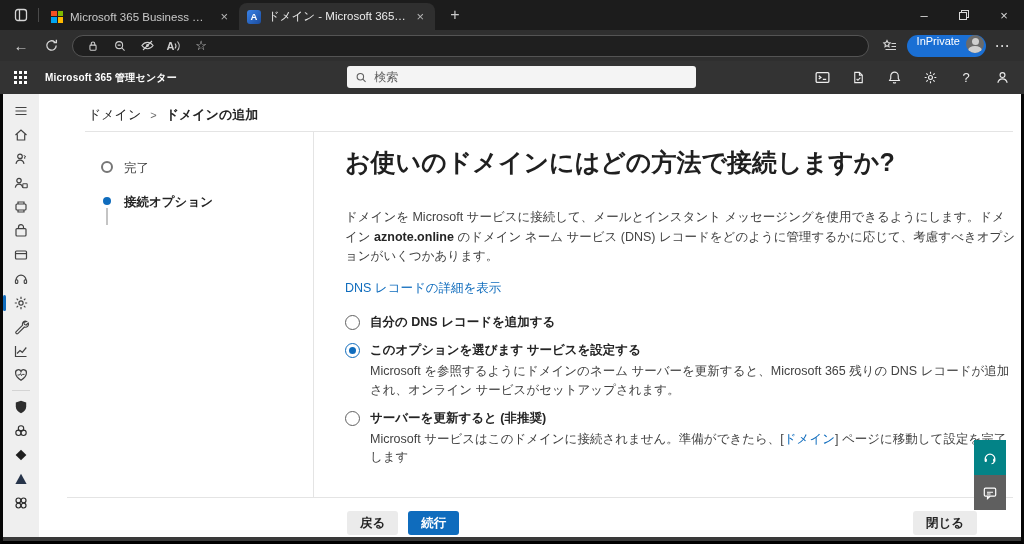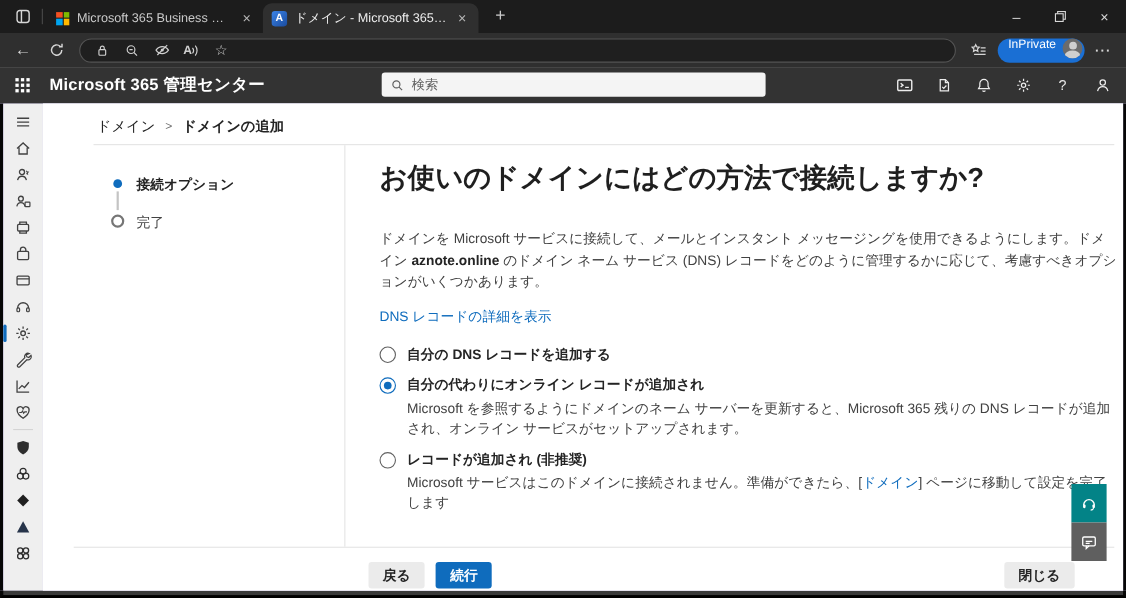"Microsoft 365 管理センター" .suite-title { font-size: 15px -> 10px }
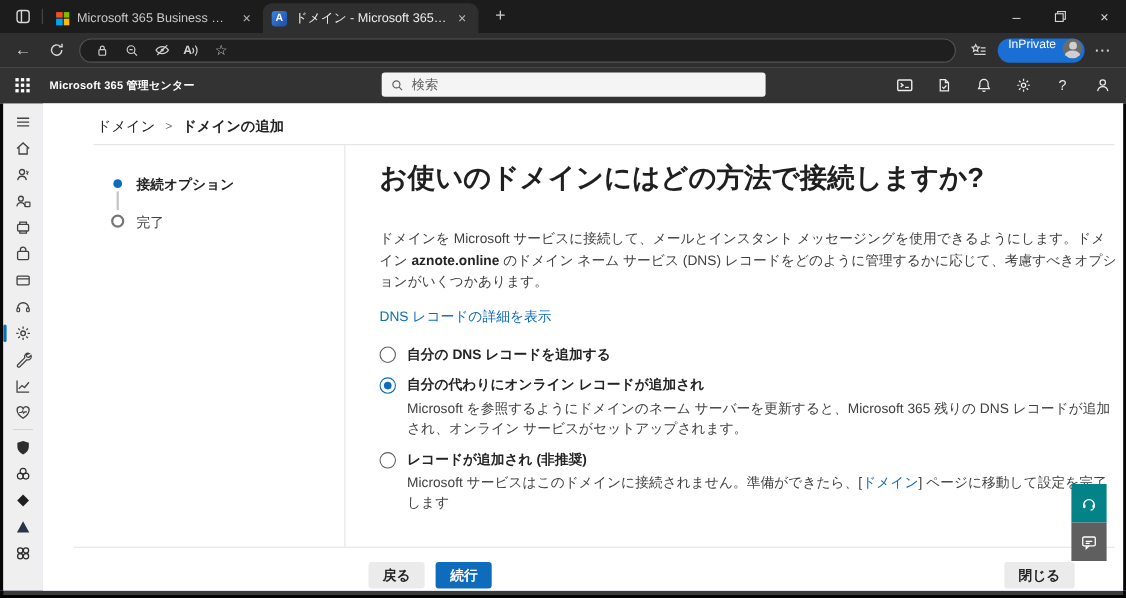"接続オプション" div.step-row { order: before "完了" -> after "完了" }
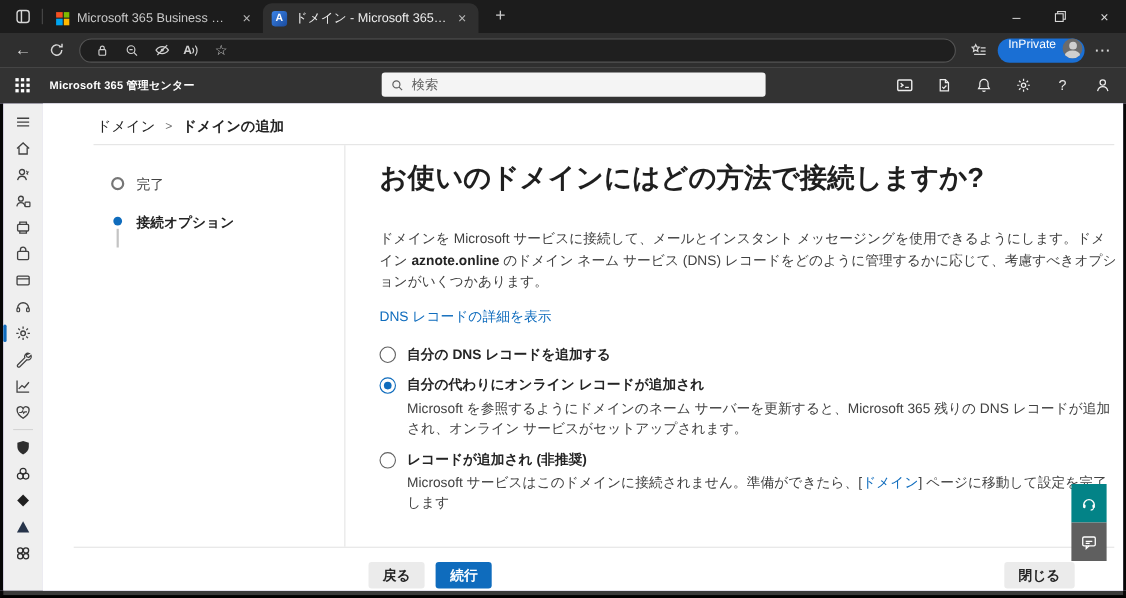"自分の代わりにオンライン レコードが追加され" div.opt-label { text: 自分の代わりにオンライン レコードが追加され -> このオプションを選びます サービスを設定する }
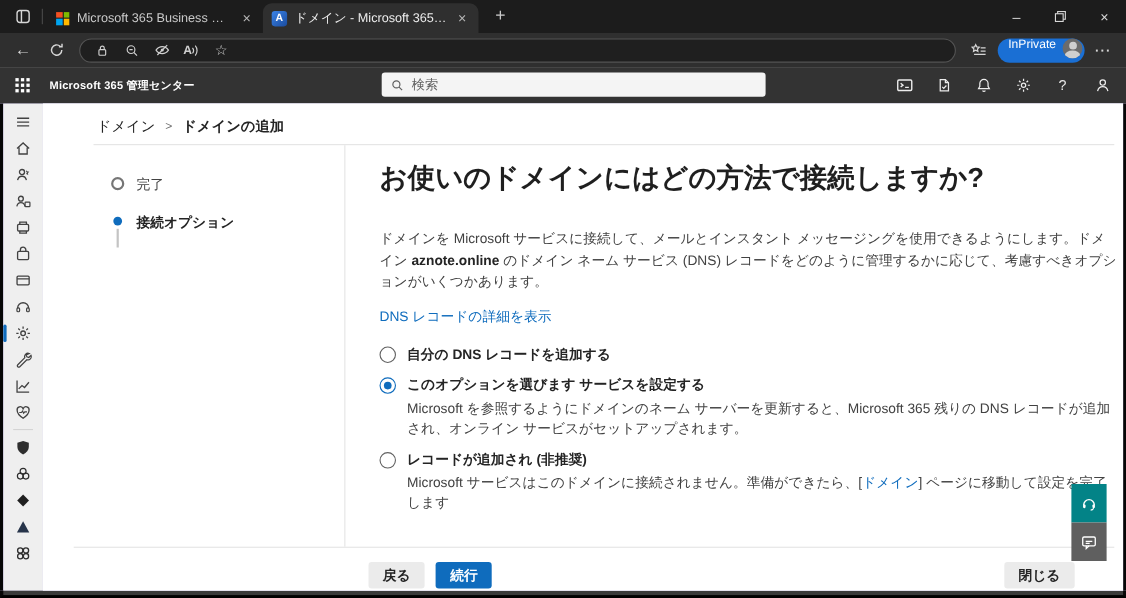"レコードが追加され (非推奨)" div.opt-label { text: レコードが追加され -> サーバーを更新すると }
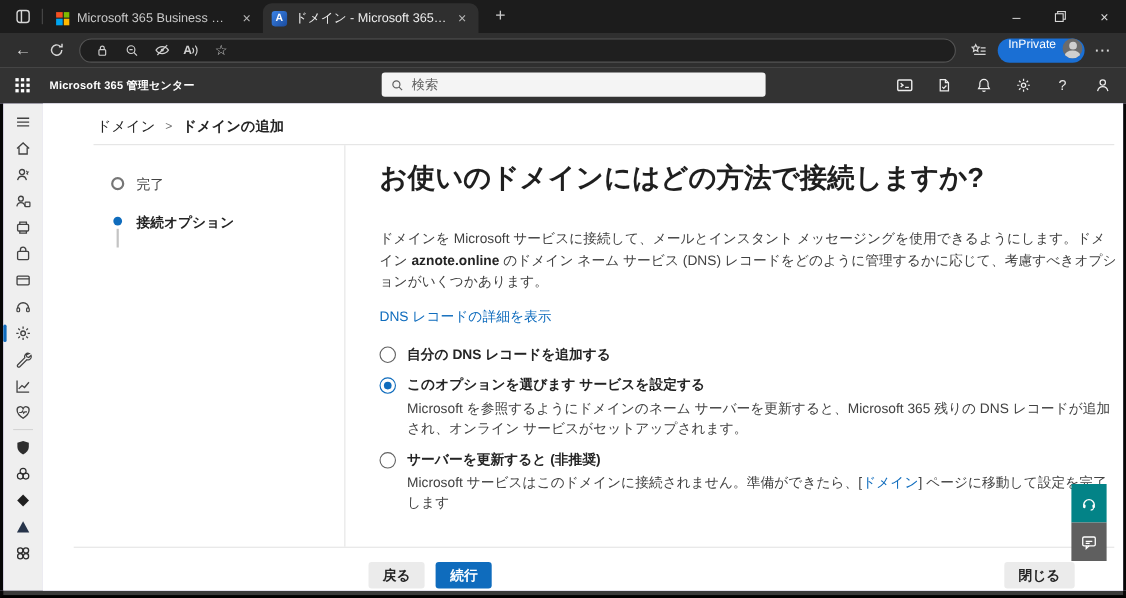"戻る" .footer-left { left: 296px -> 308px }
